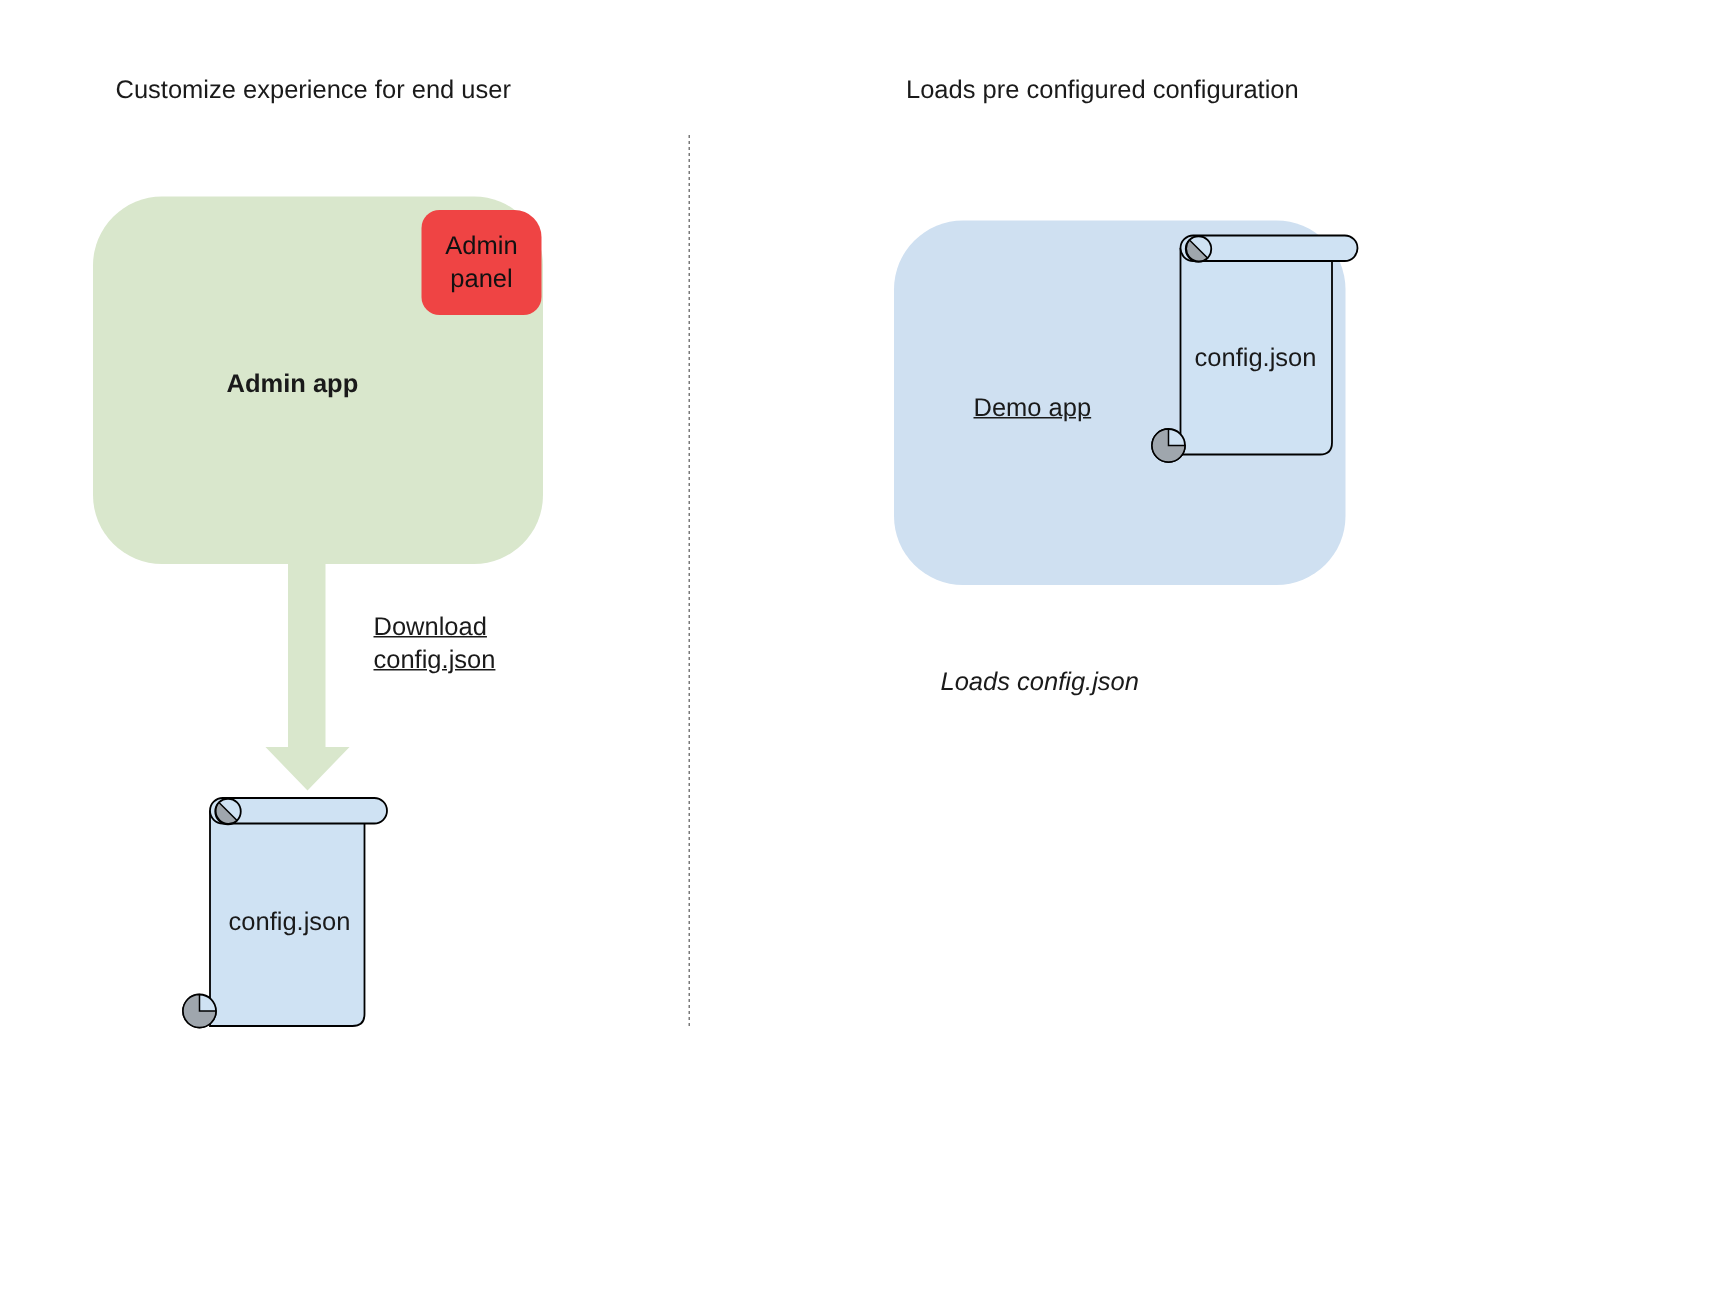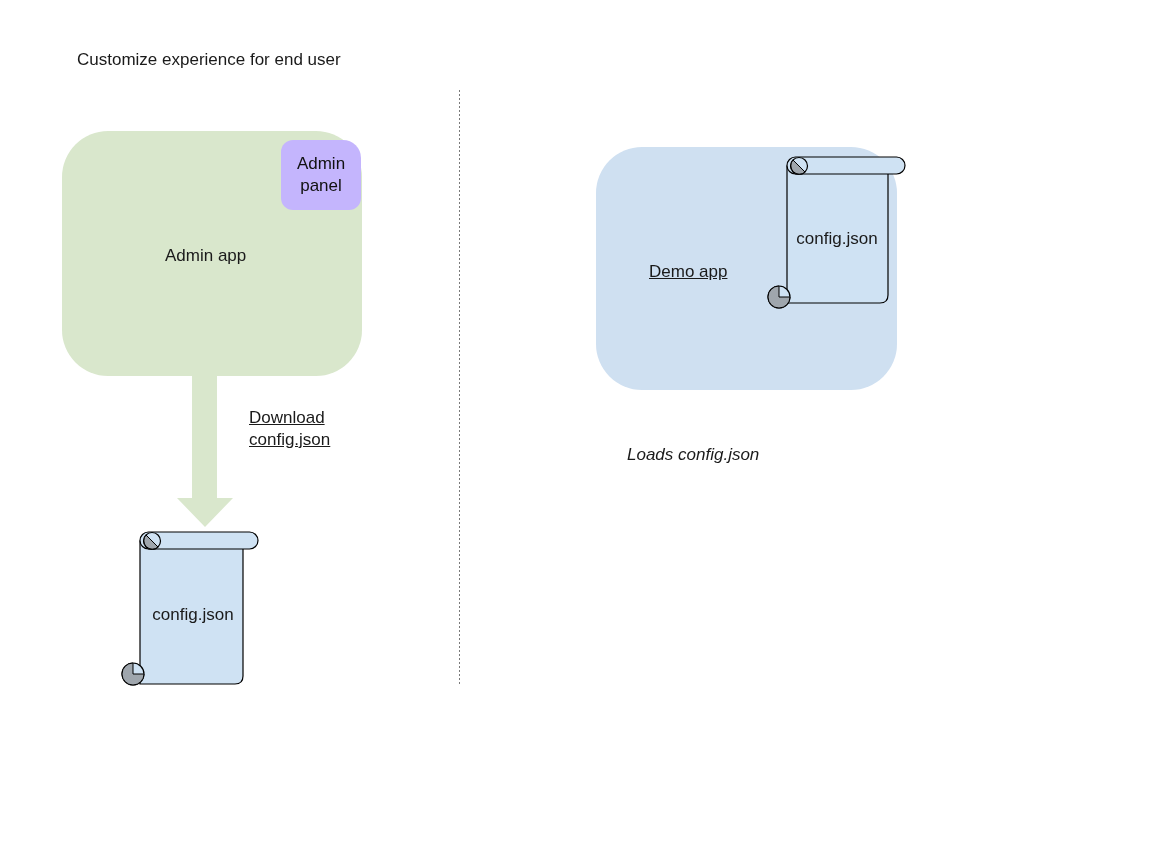"Loads pre configured configuration" div.label { html: none -> <div>Loads pre configured configuration</div> }
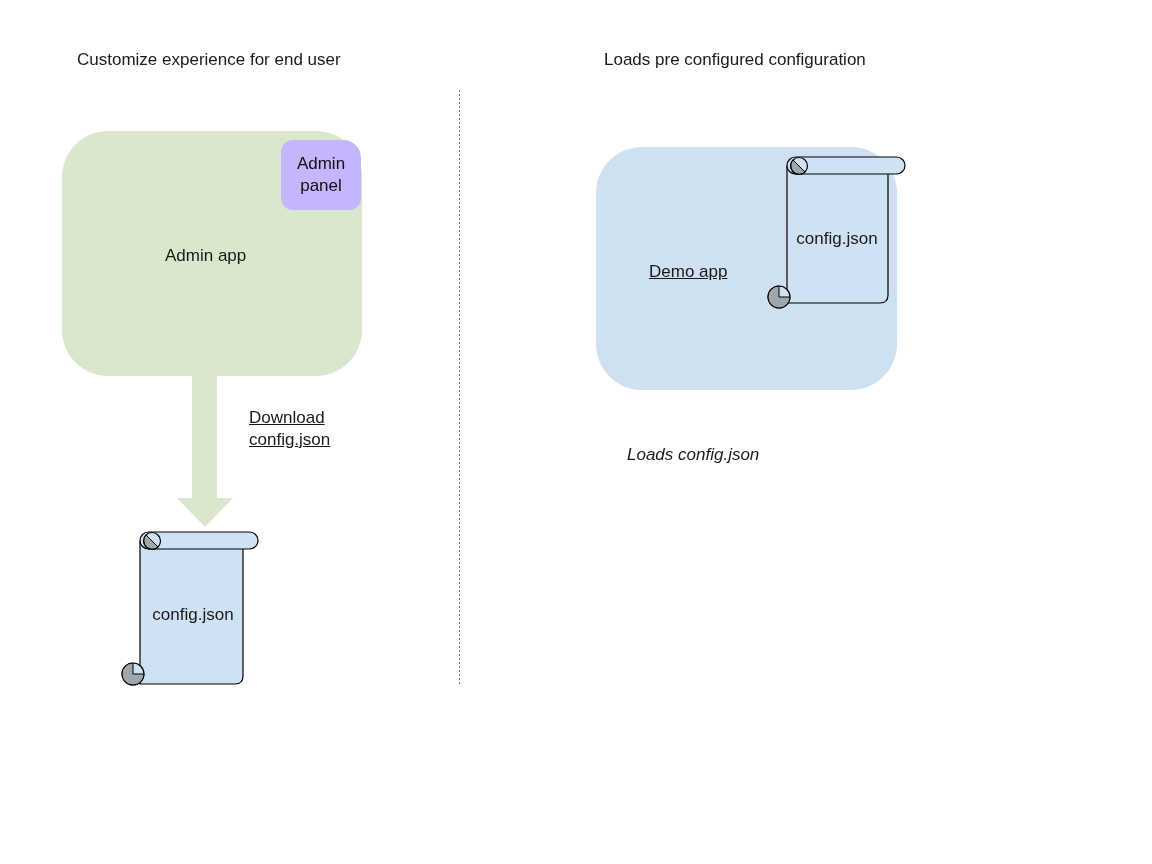"Admin panel" .admin-panel { background: #c4b5fd -> #ef4444 }
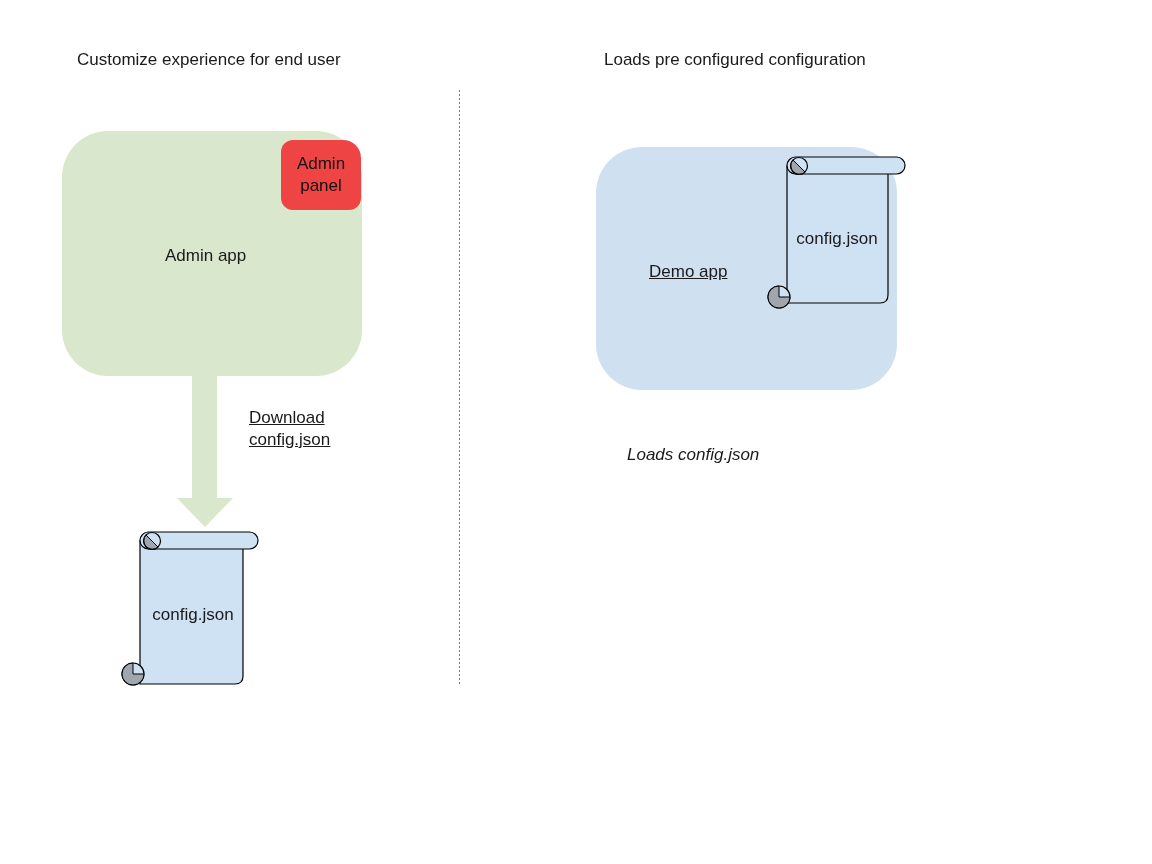"Admin app" .admin-app-label { font-weight: none -> bold; left: 165px -> 151px }
